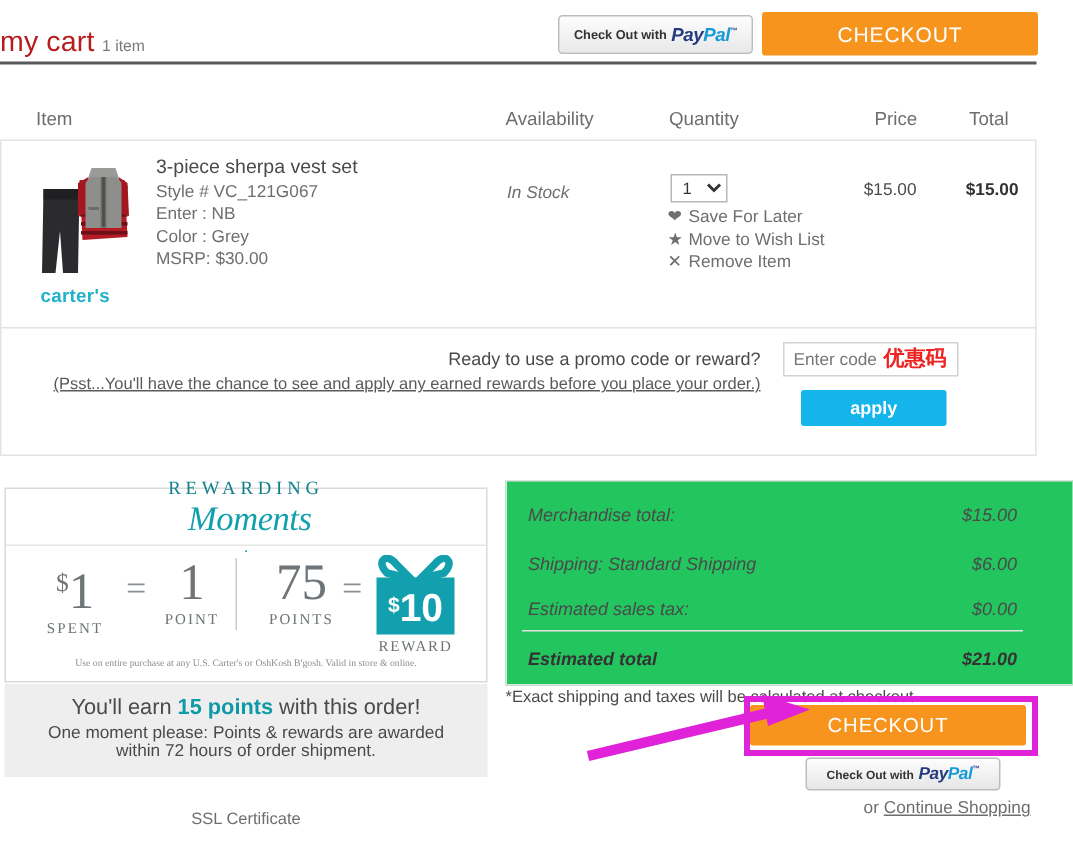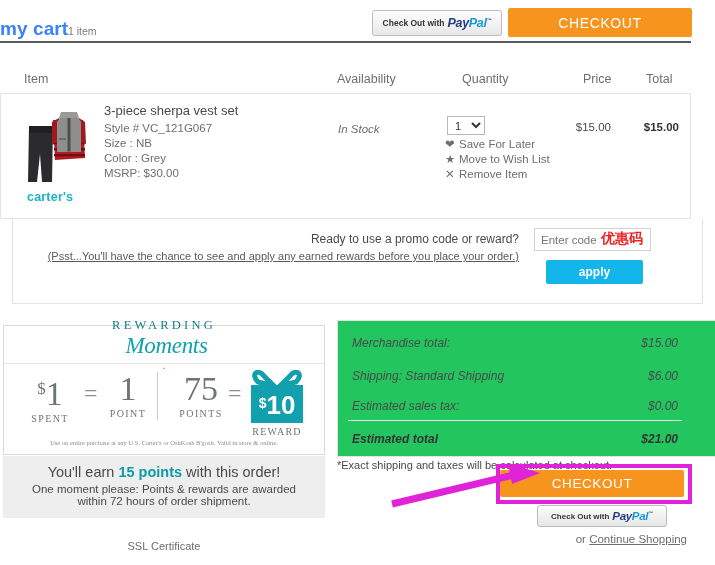"my cart" .cart-title { color: #3b82f6 -> #b91c1c; font-weight: 700 -> 400 }
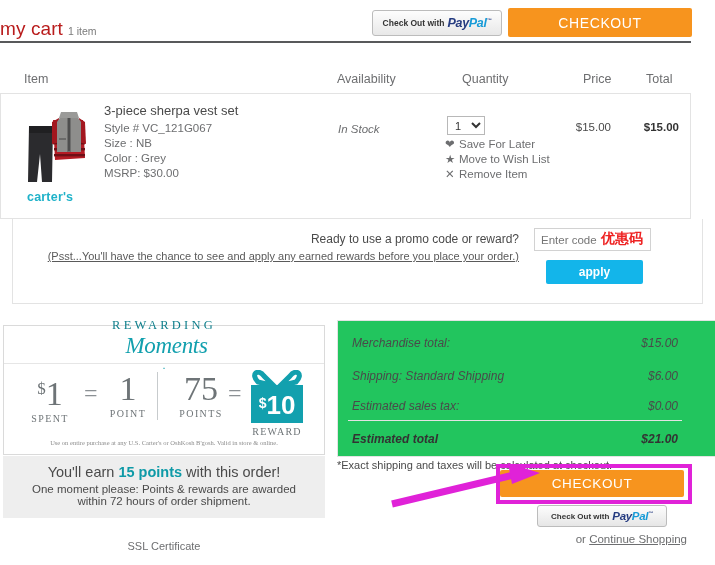"Quantity" .th-qty { left: 462px -> 446px }
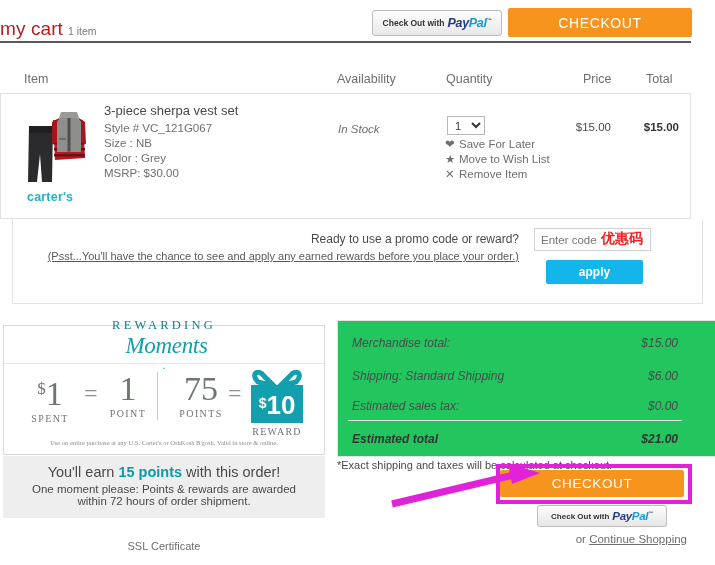"Size : NB" div.prod-line { text: Size -> Enter }
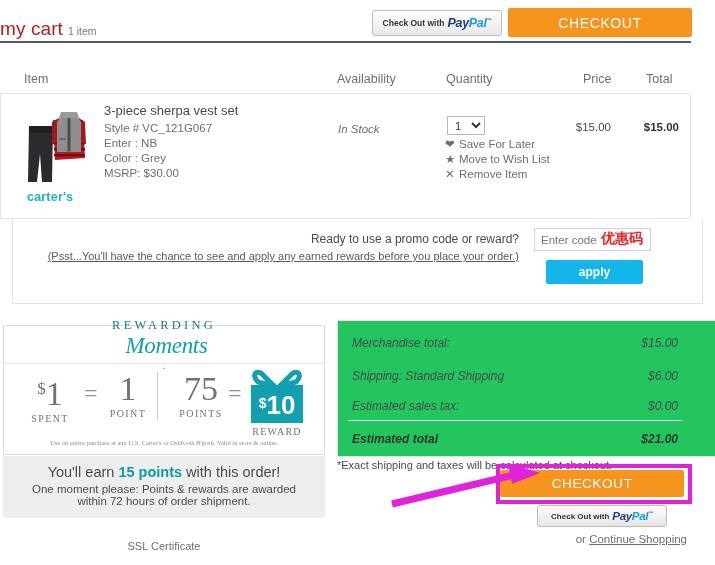"Ready to use a promo" .promo-card { left: 12px -> 0 }
